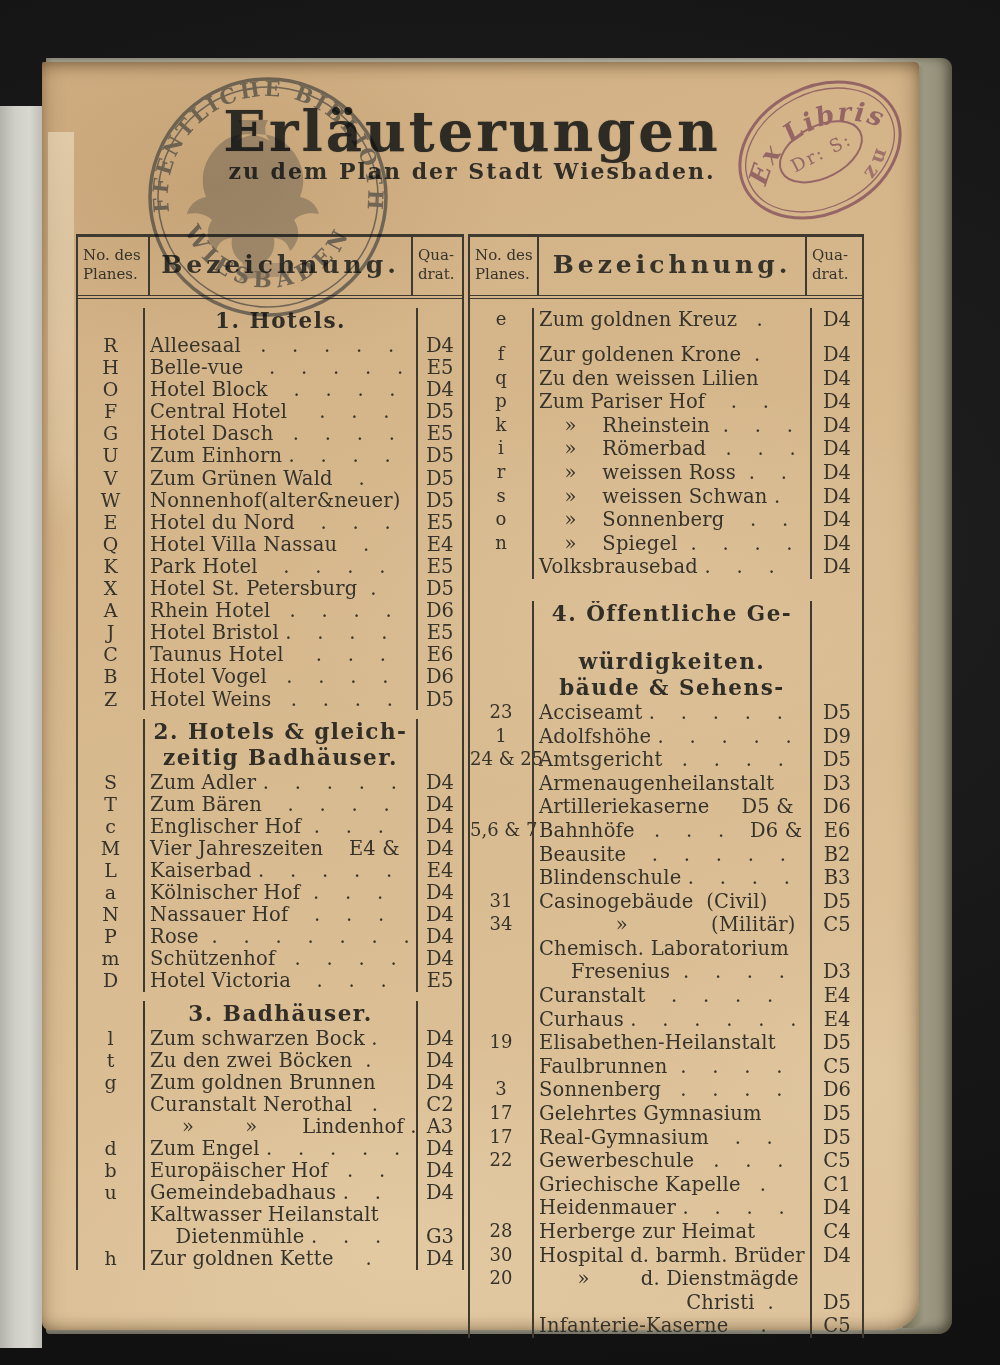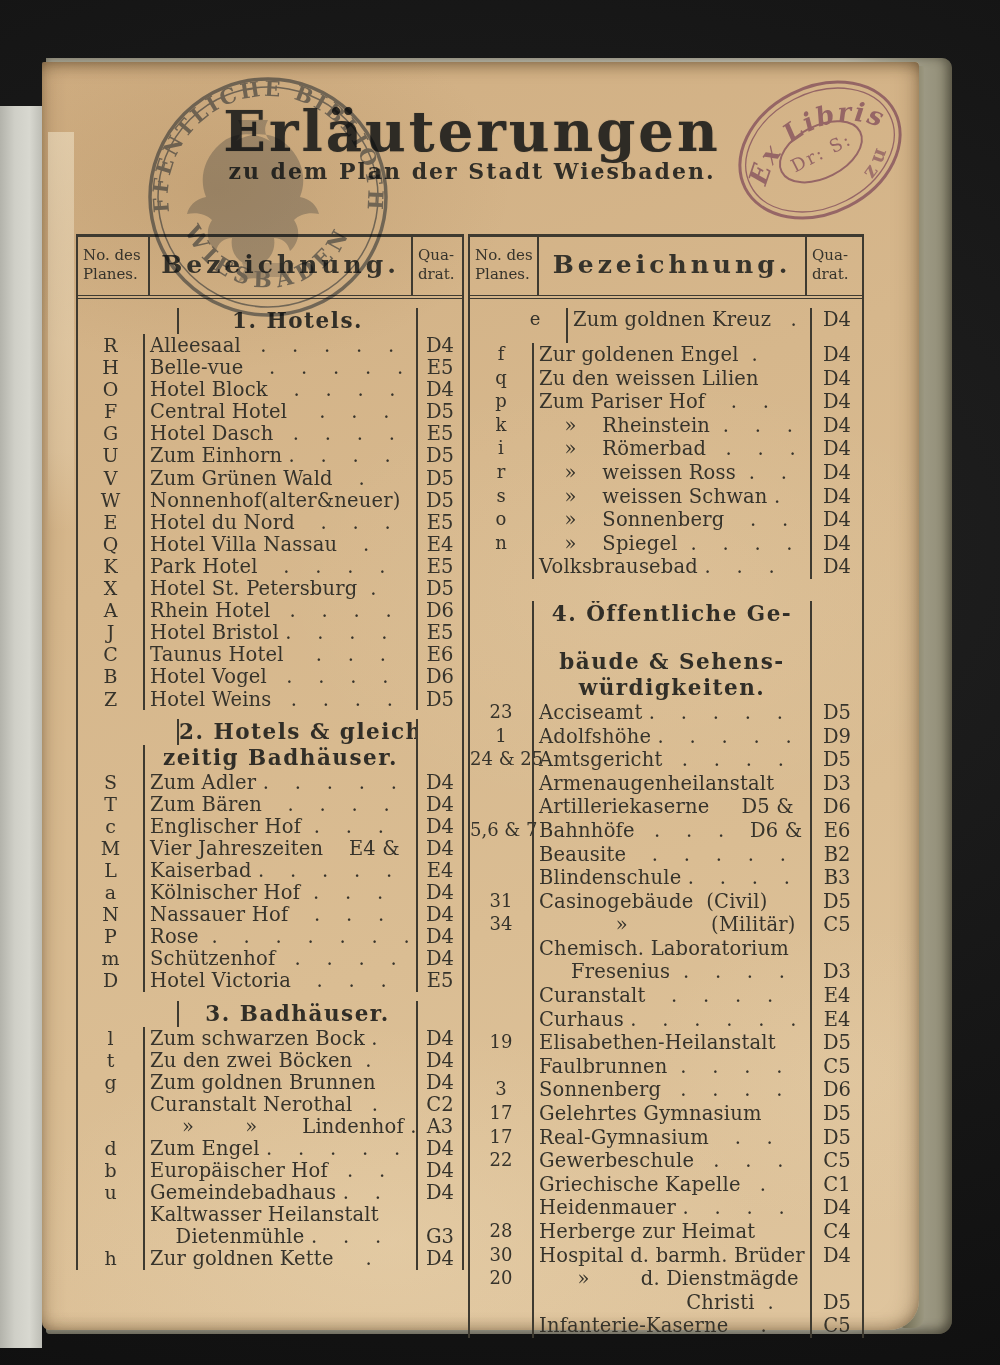"1. Hotels." .row.pad { padding-left: 34px -> none }
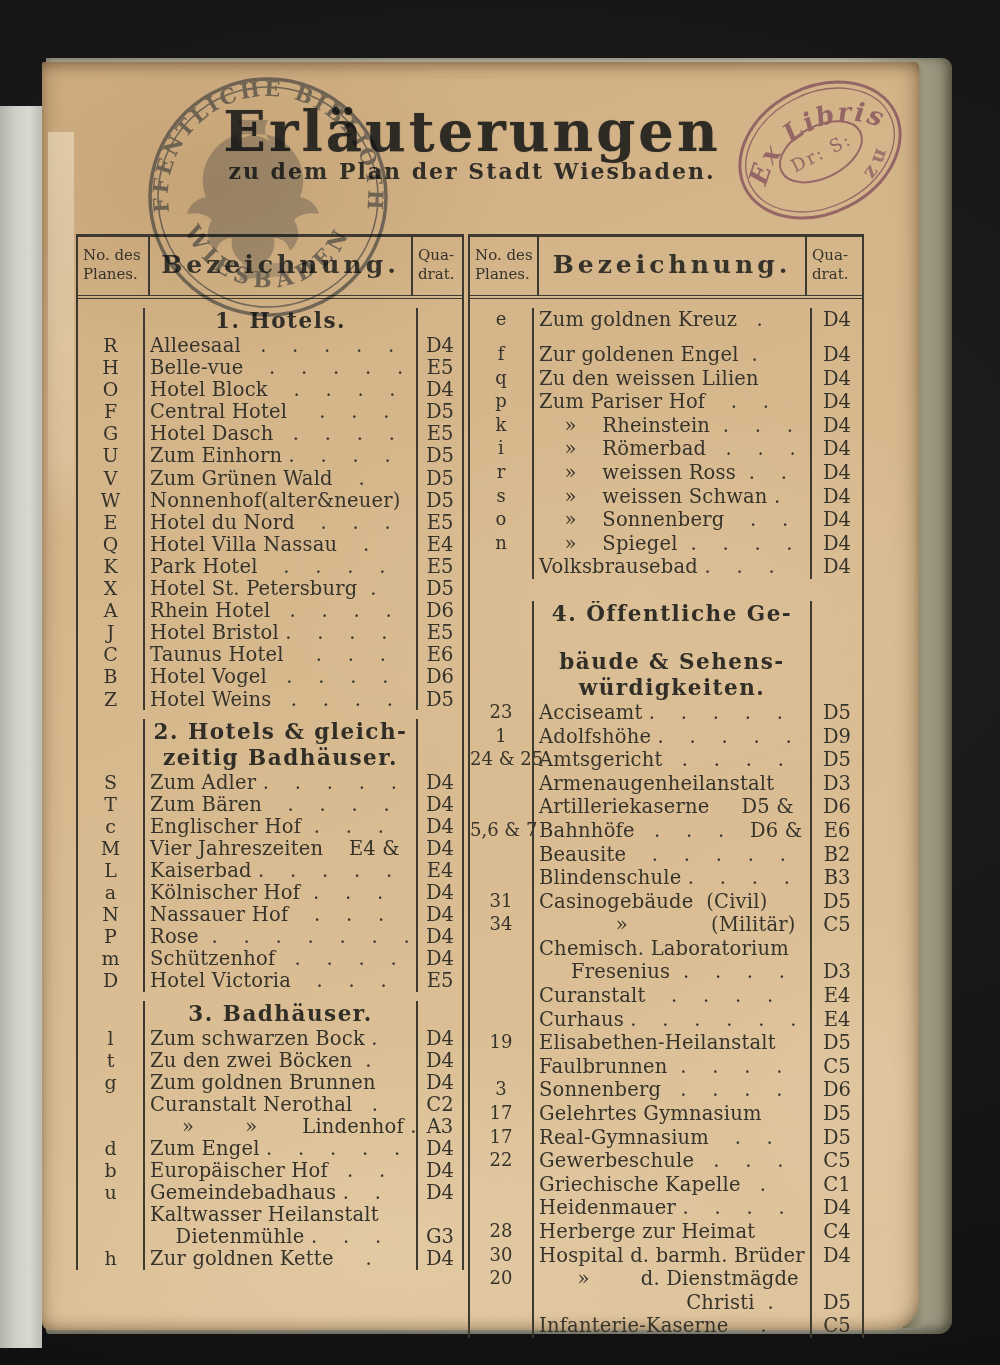"Zur goldenen Engel ." div.c-name { text: Engel -> Krone }
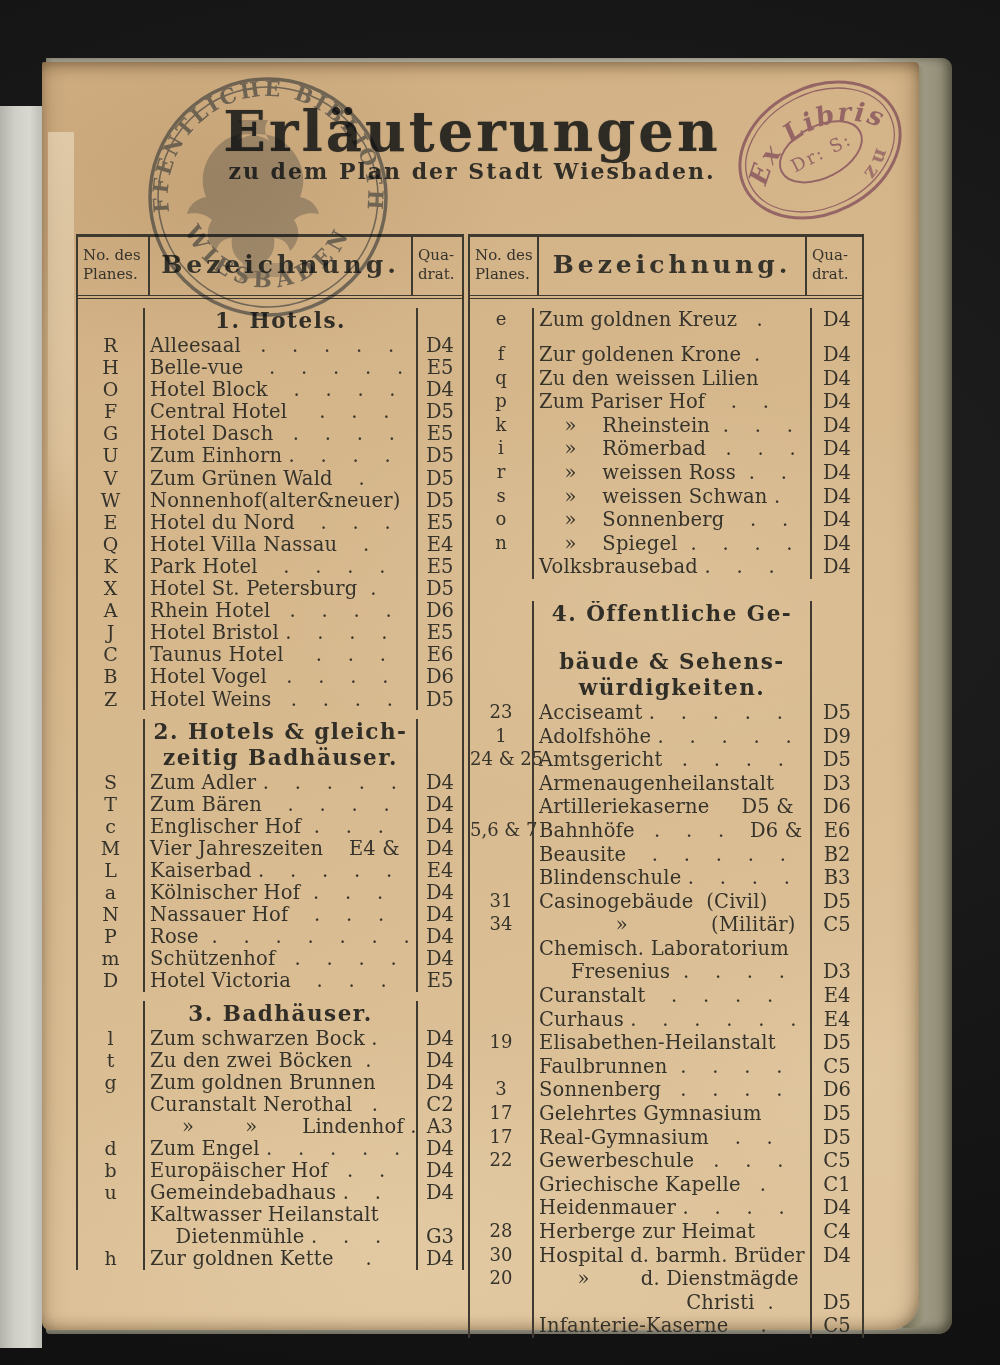"bäude & Sehens-" div.row { order: before "würdigkeiten." -> after "würdigkeiten." }
